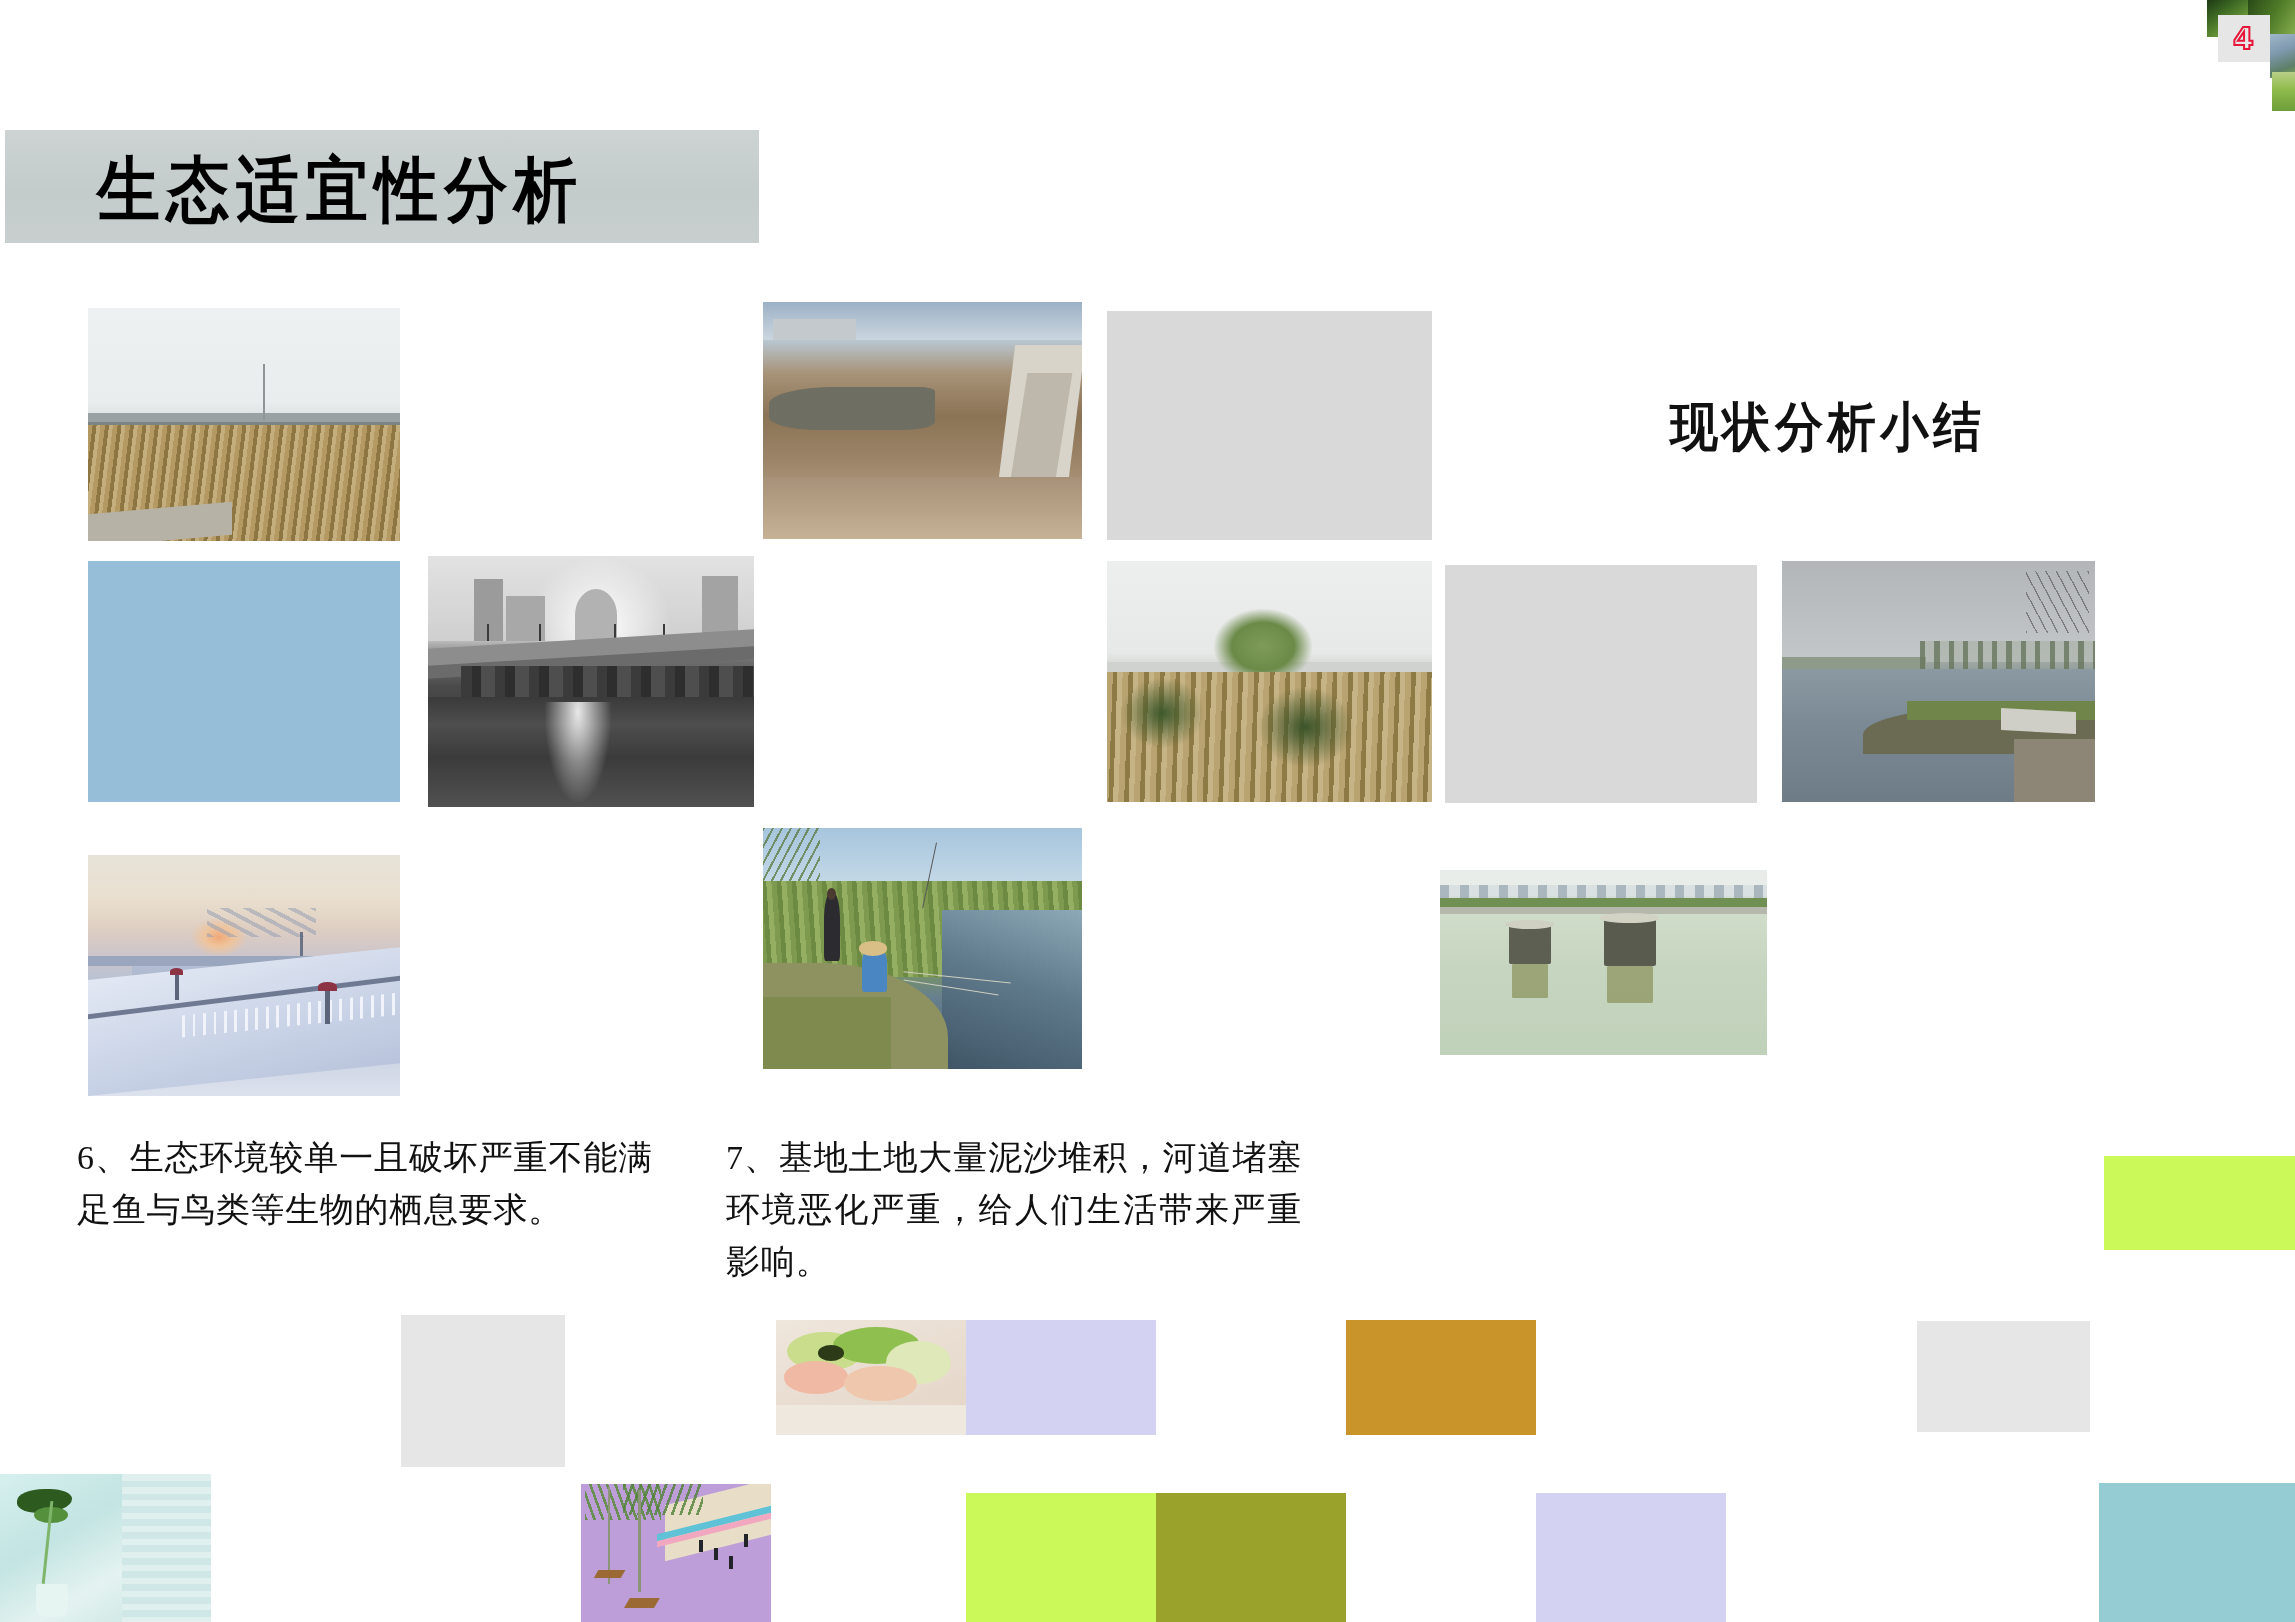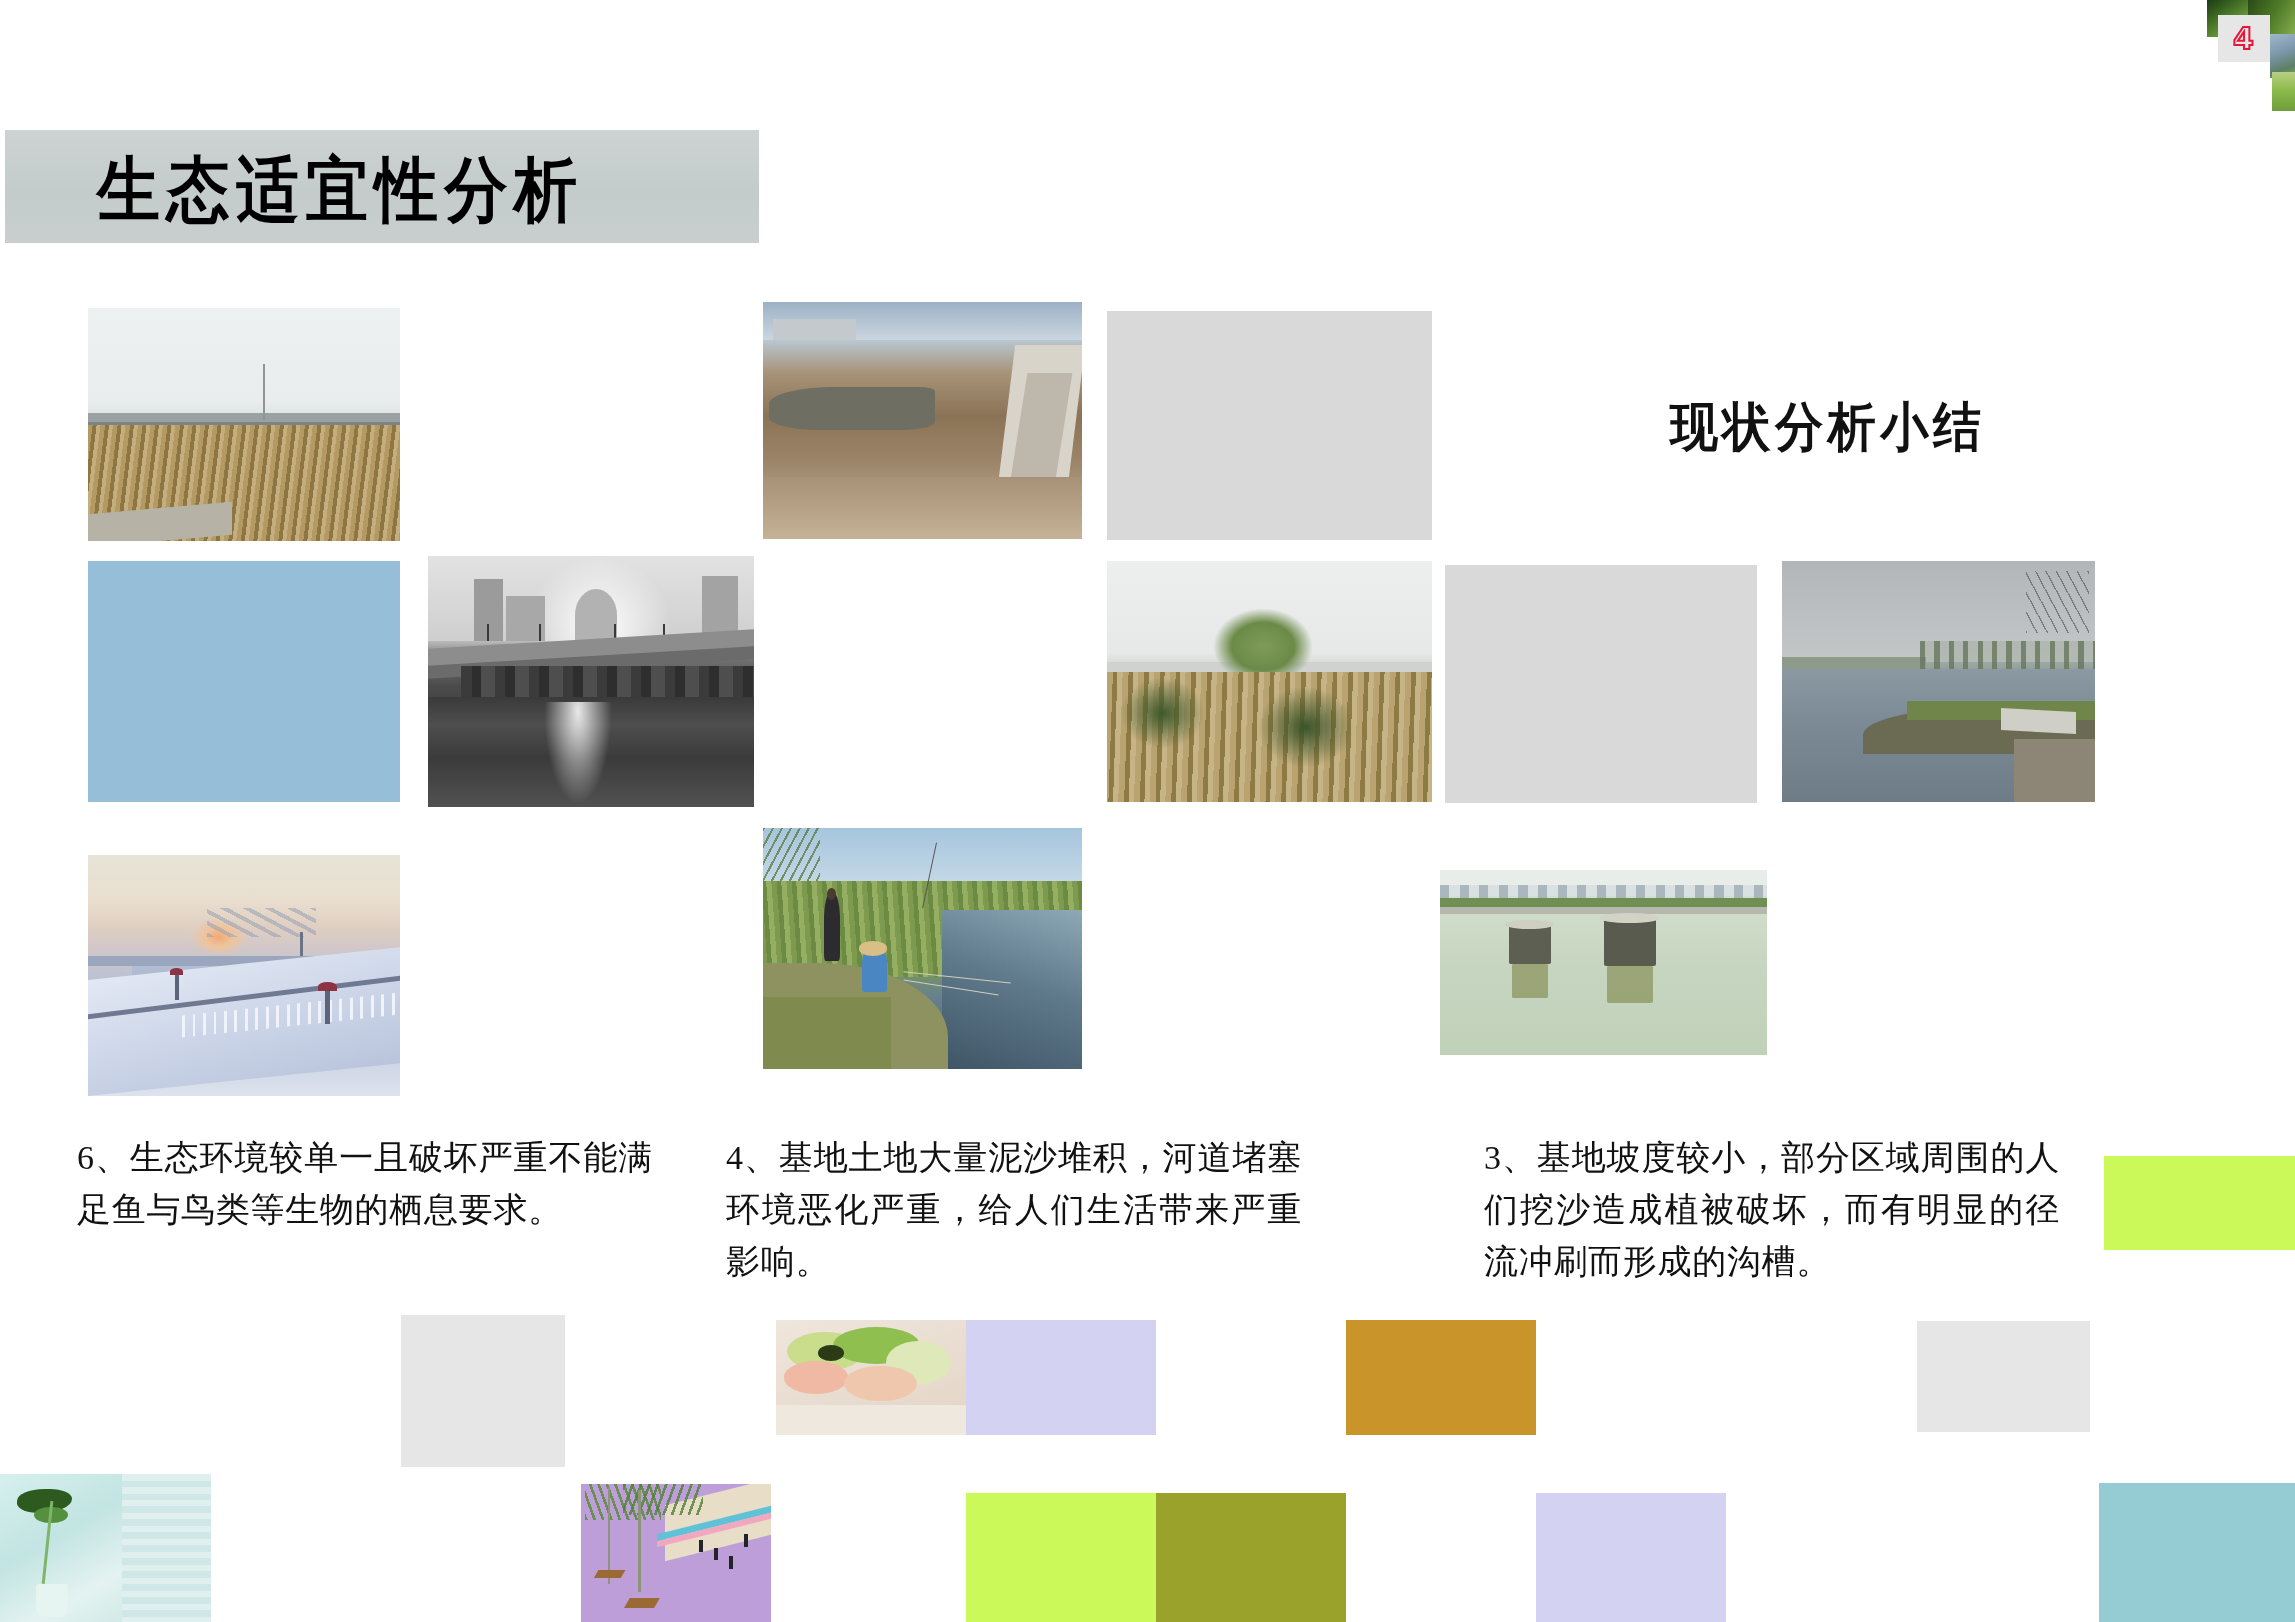"4、基地土地大量泥沙堆积，河道堵塞环境恶化严重，给人们生活带来严重影响。" div.para { text: 4 -> 7 }
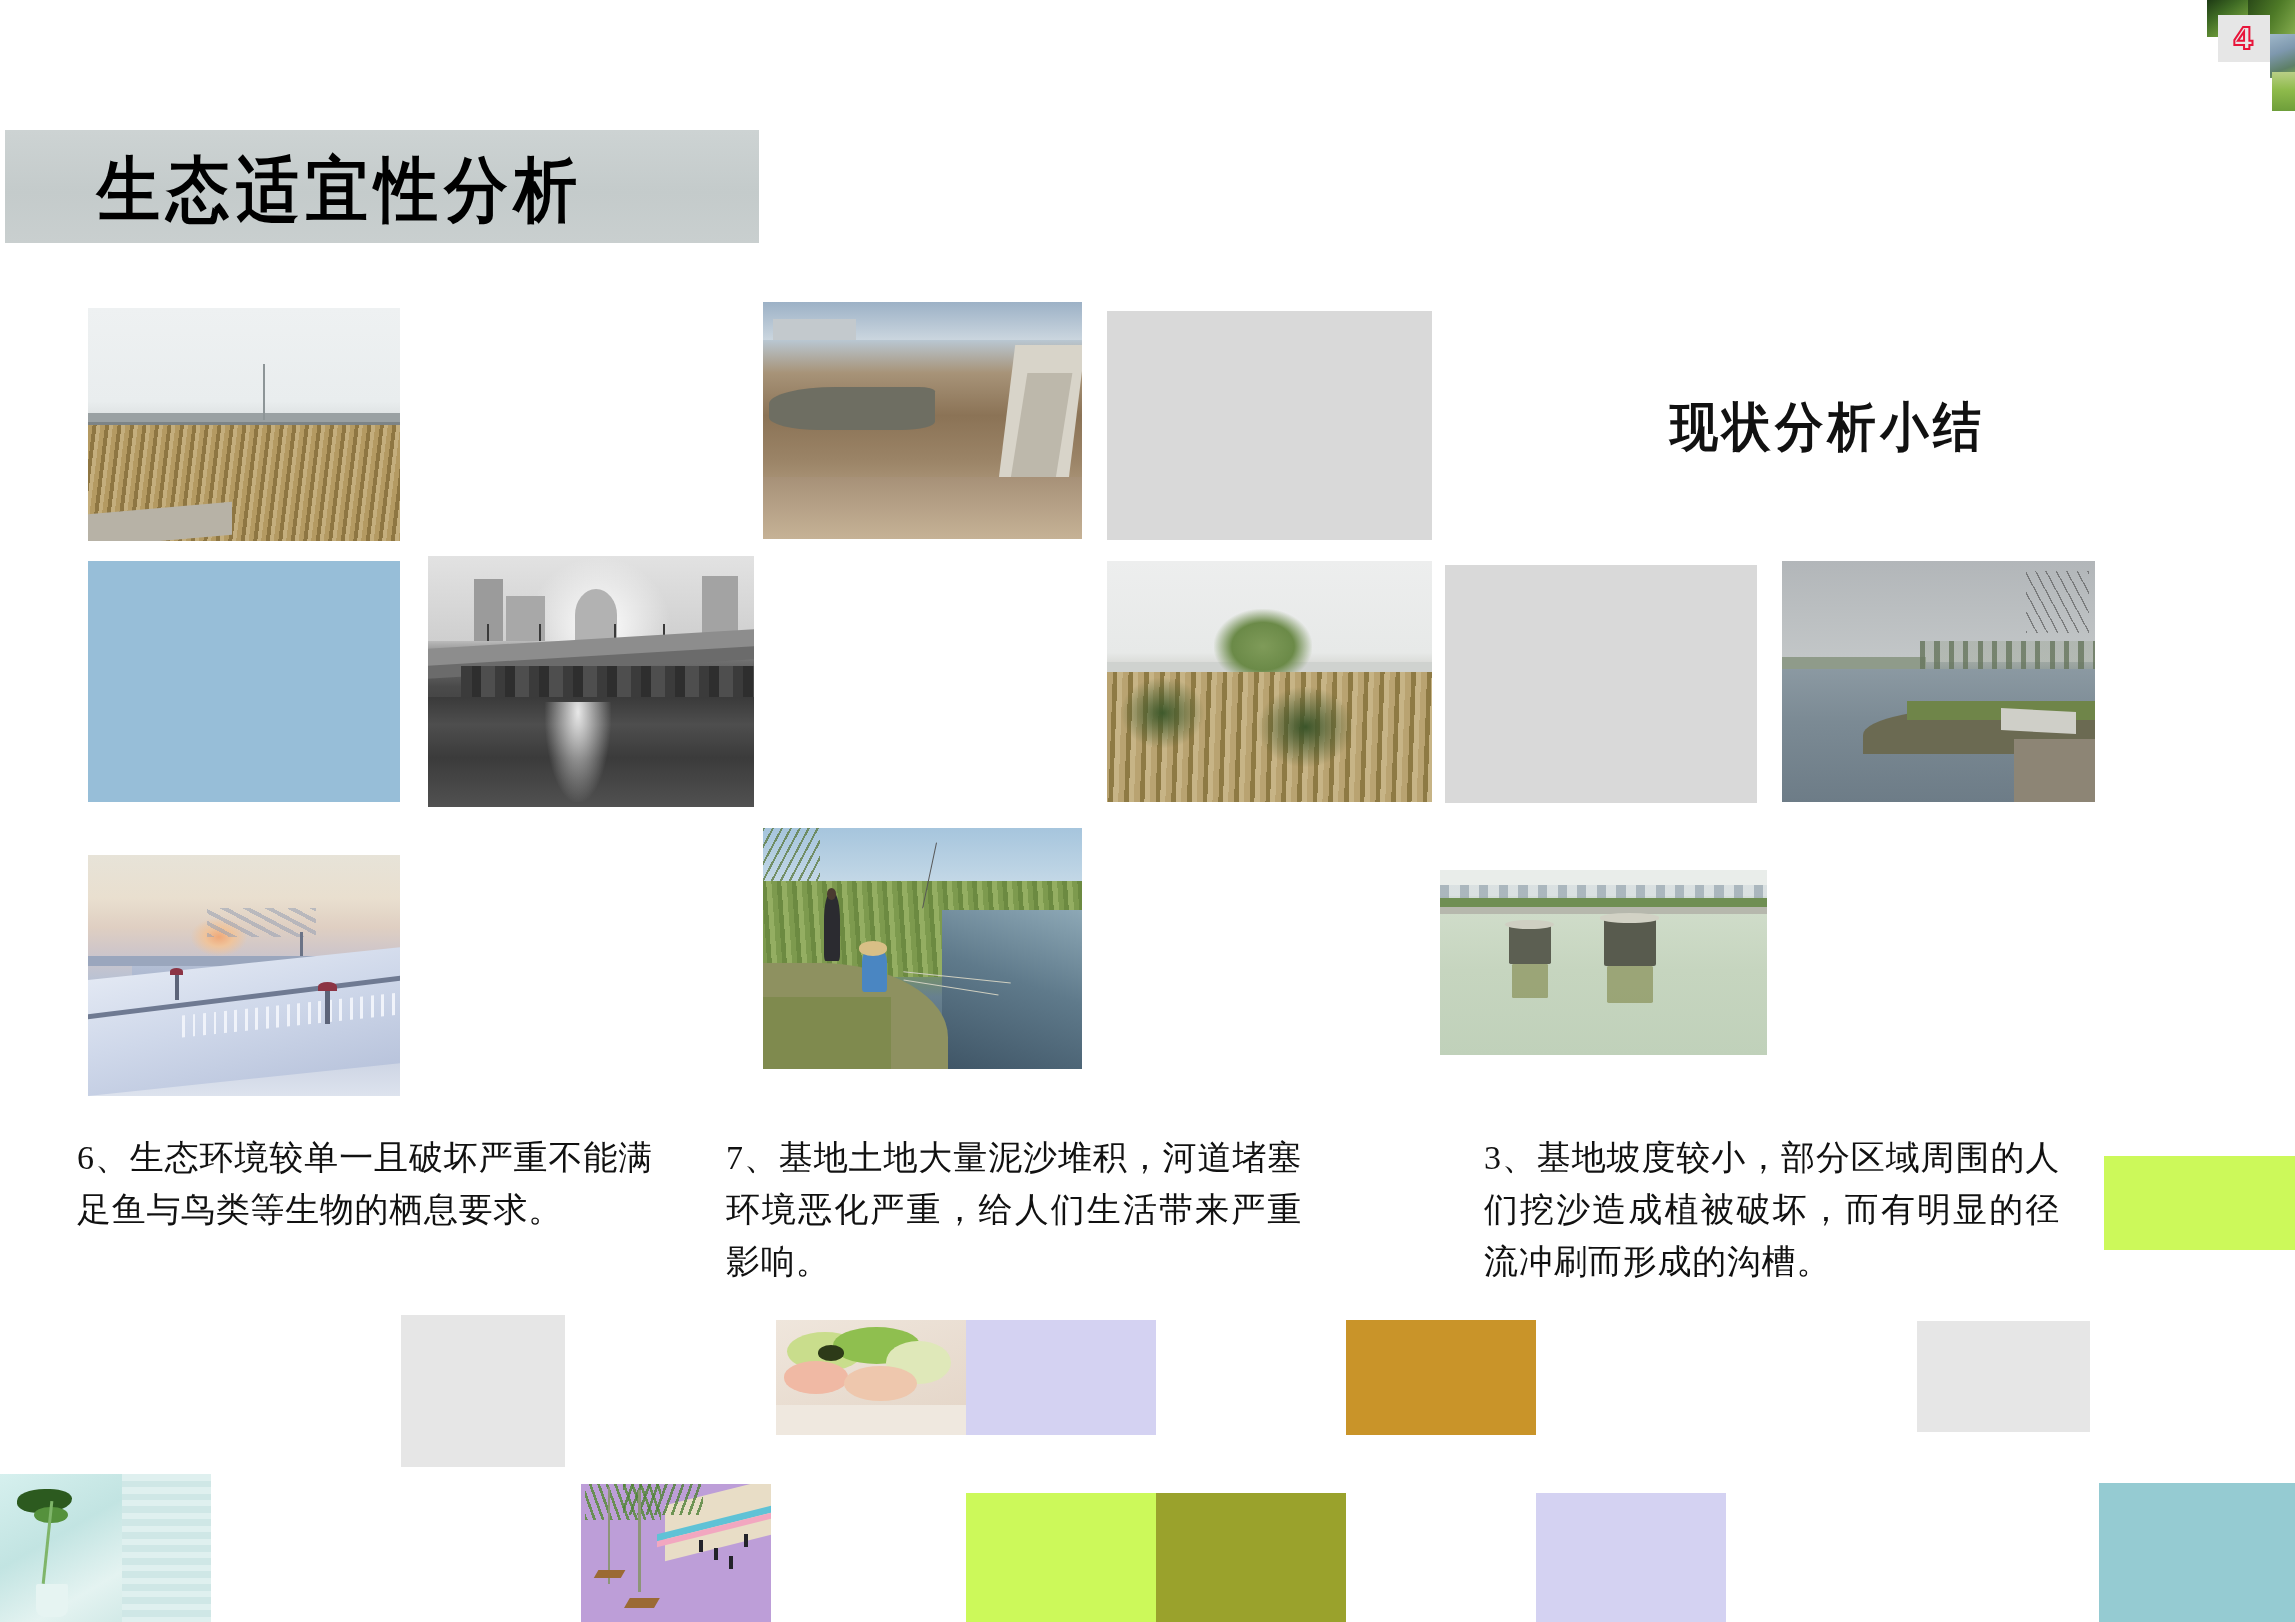"3、基地坡度较小，部分区域周围的人们挖沙造成植被破坏，而有明显的径流冲刷而形成的" div.para { html: <div>3、基地坡度较小，部分区域周围的人们挖沙造成植被破坏，而有明显的径流冲刷而形成的沟槽。</div> -> none }
